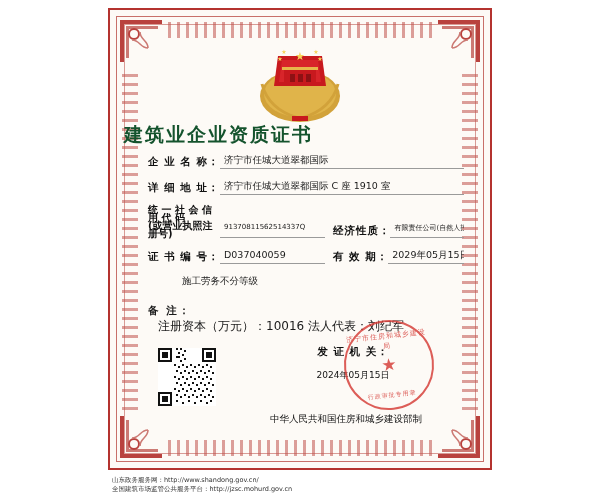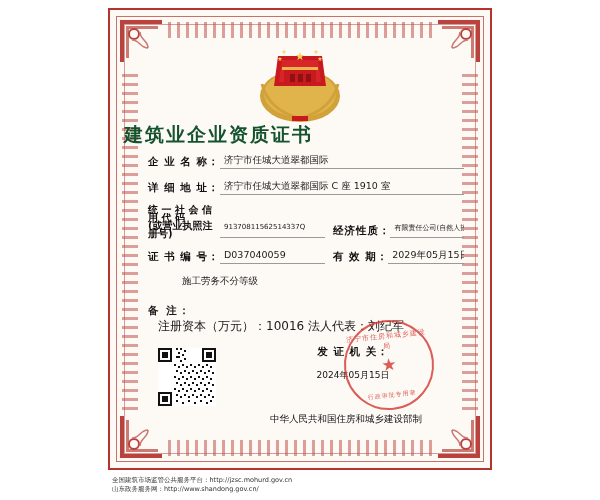"全国建筑市场监管公共服务平台：http://jzsc.mohurd.gov.cn" div { order: before "山东政务服务网：http://www.shandong.gov.cn/" -> after "山东政务服务网：http://www.shandong.gov.cn/" }
